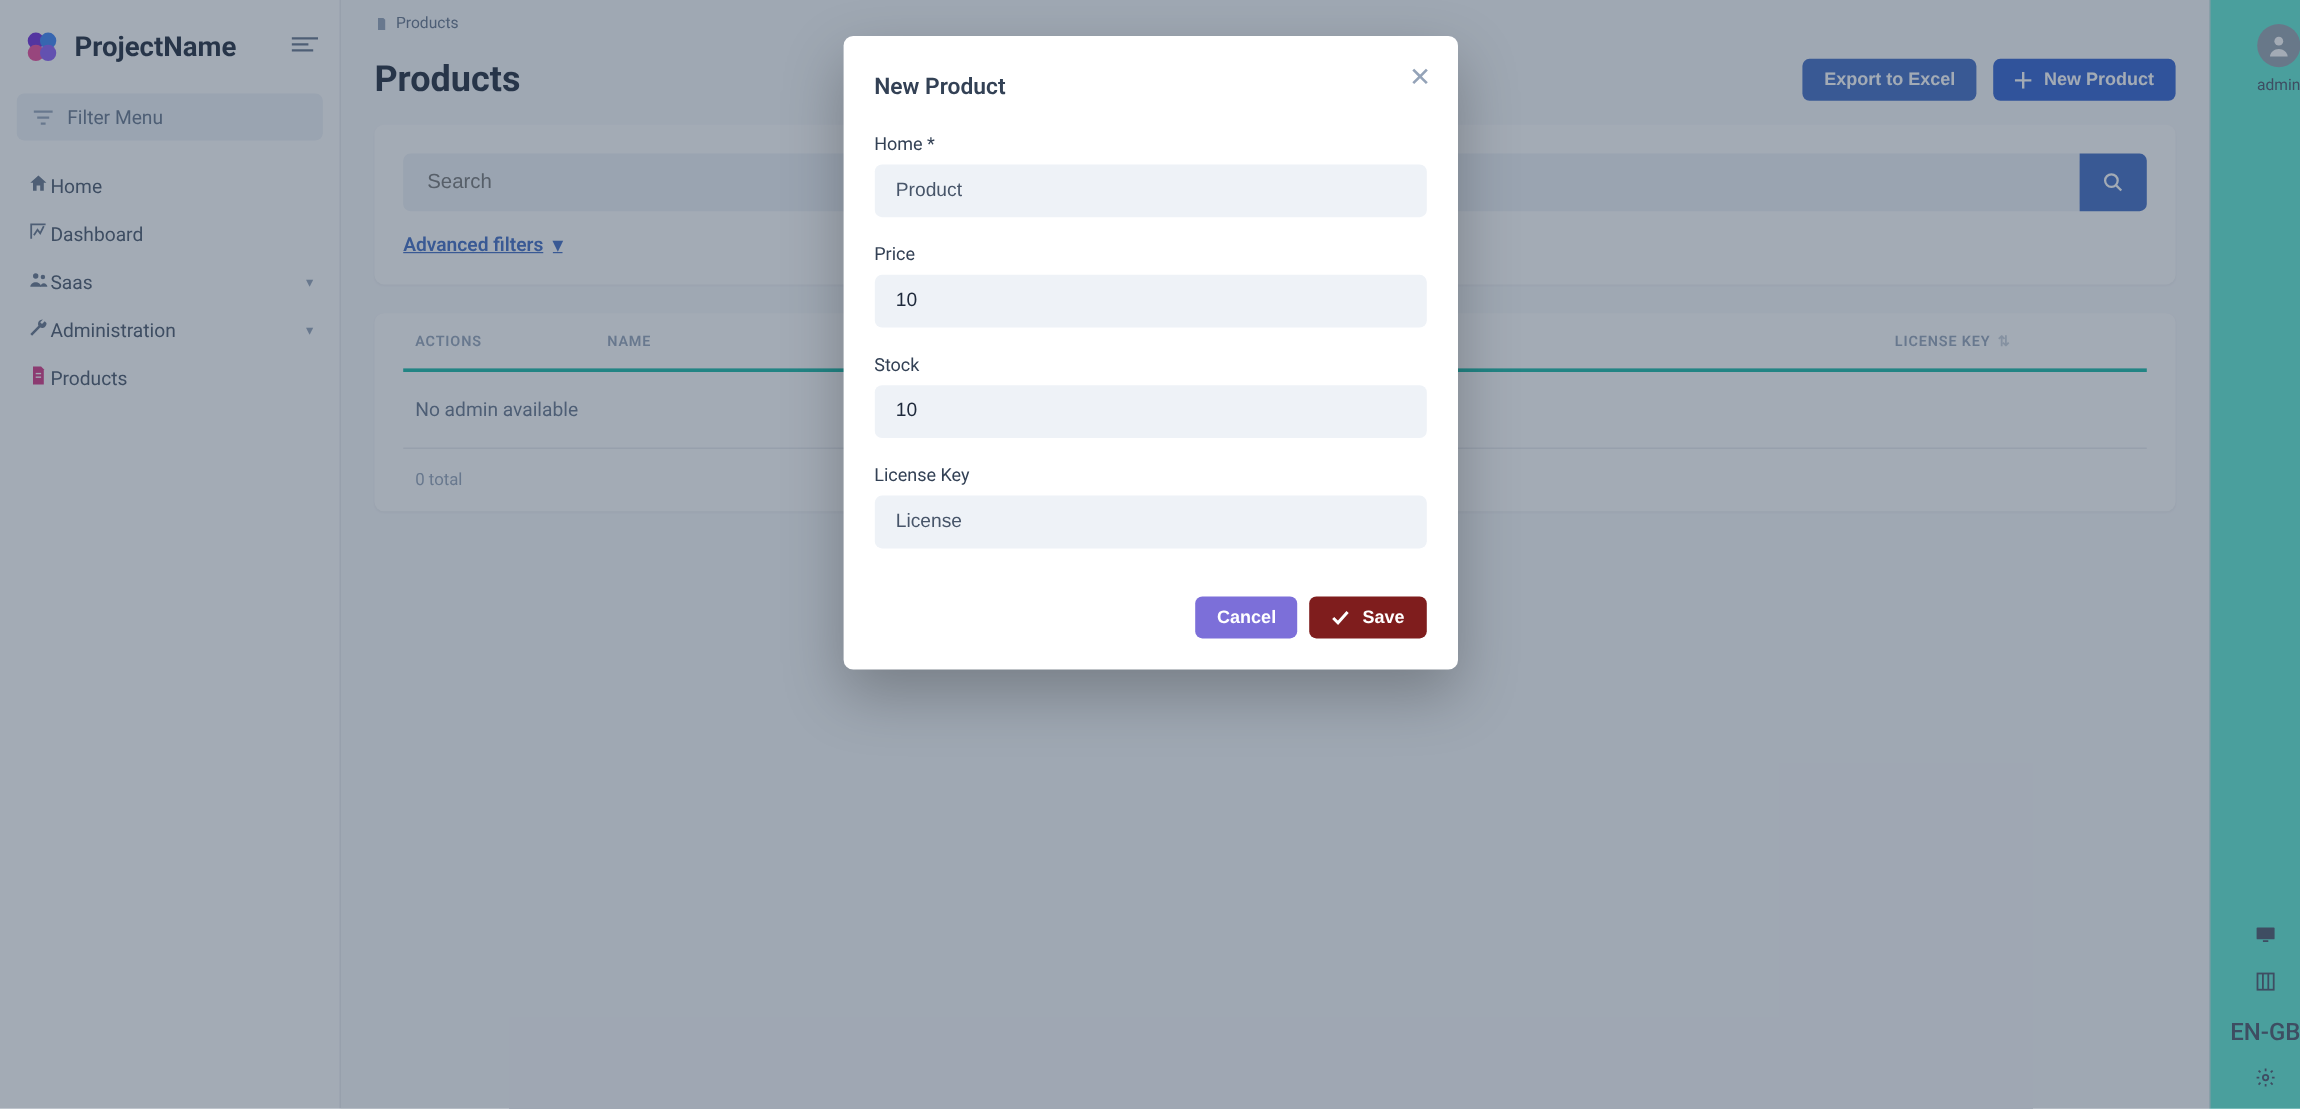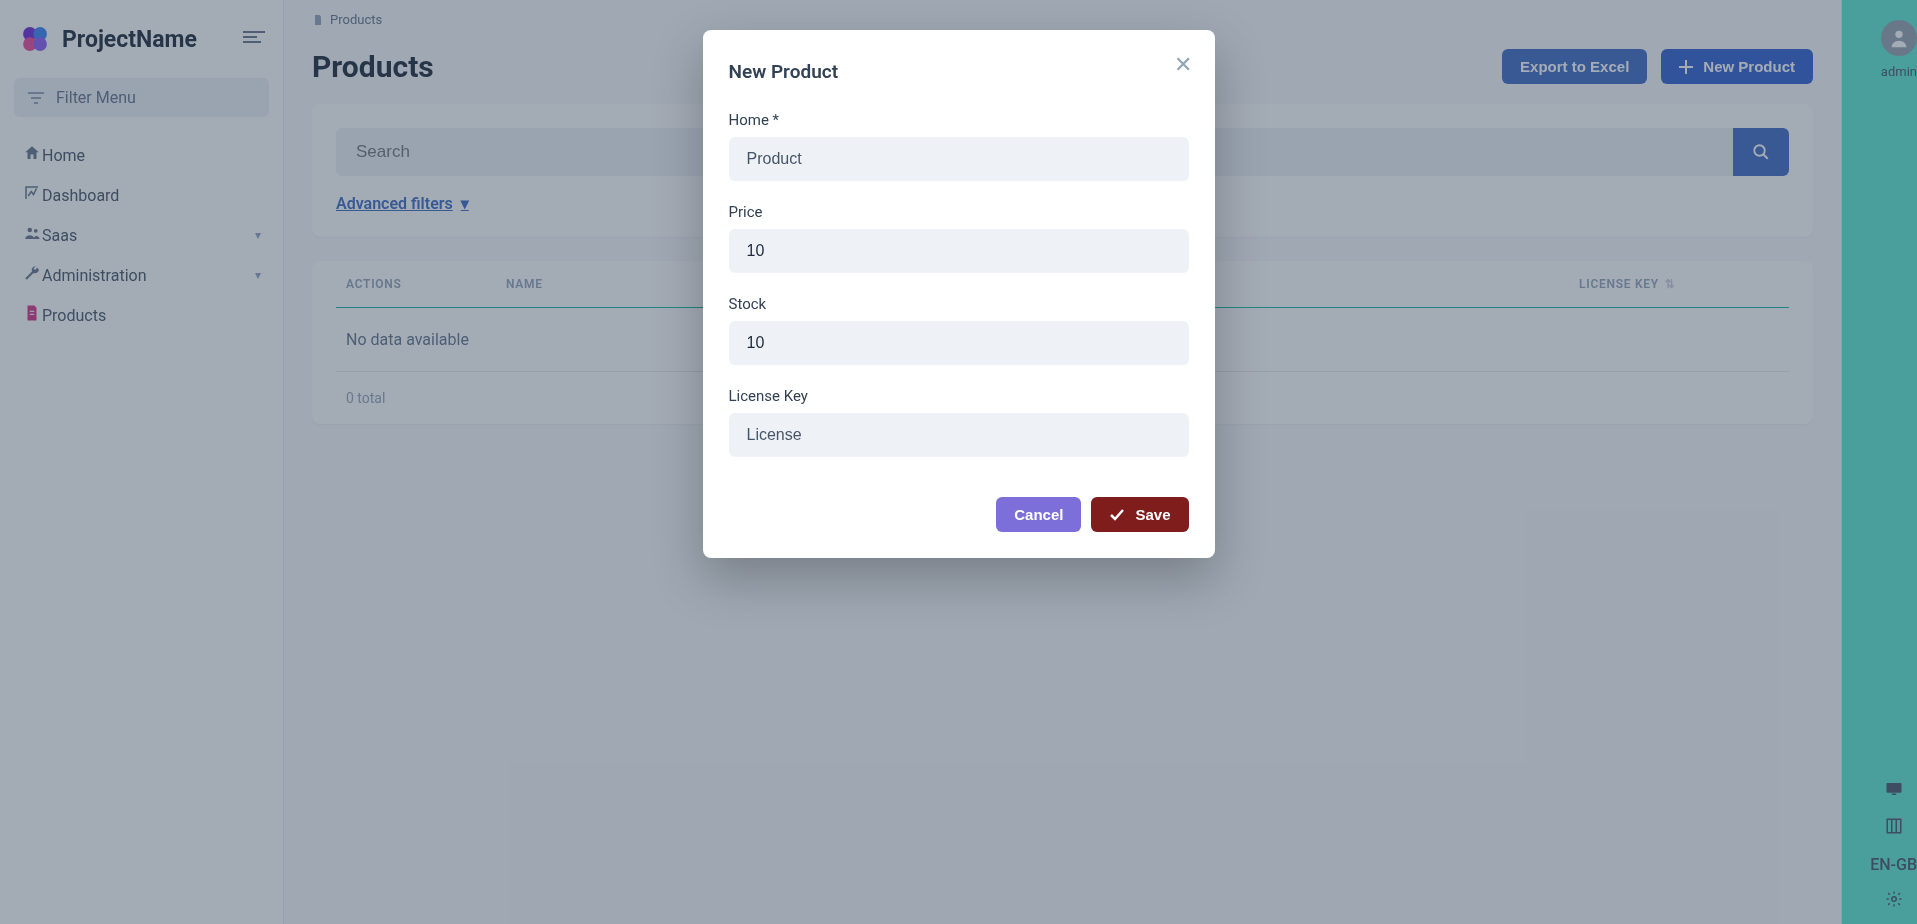"ACTIONS" .table-head { border-bottom: 1px solid #14b8a6 -> 3px solid #14b8a6 }
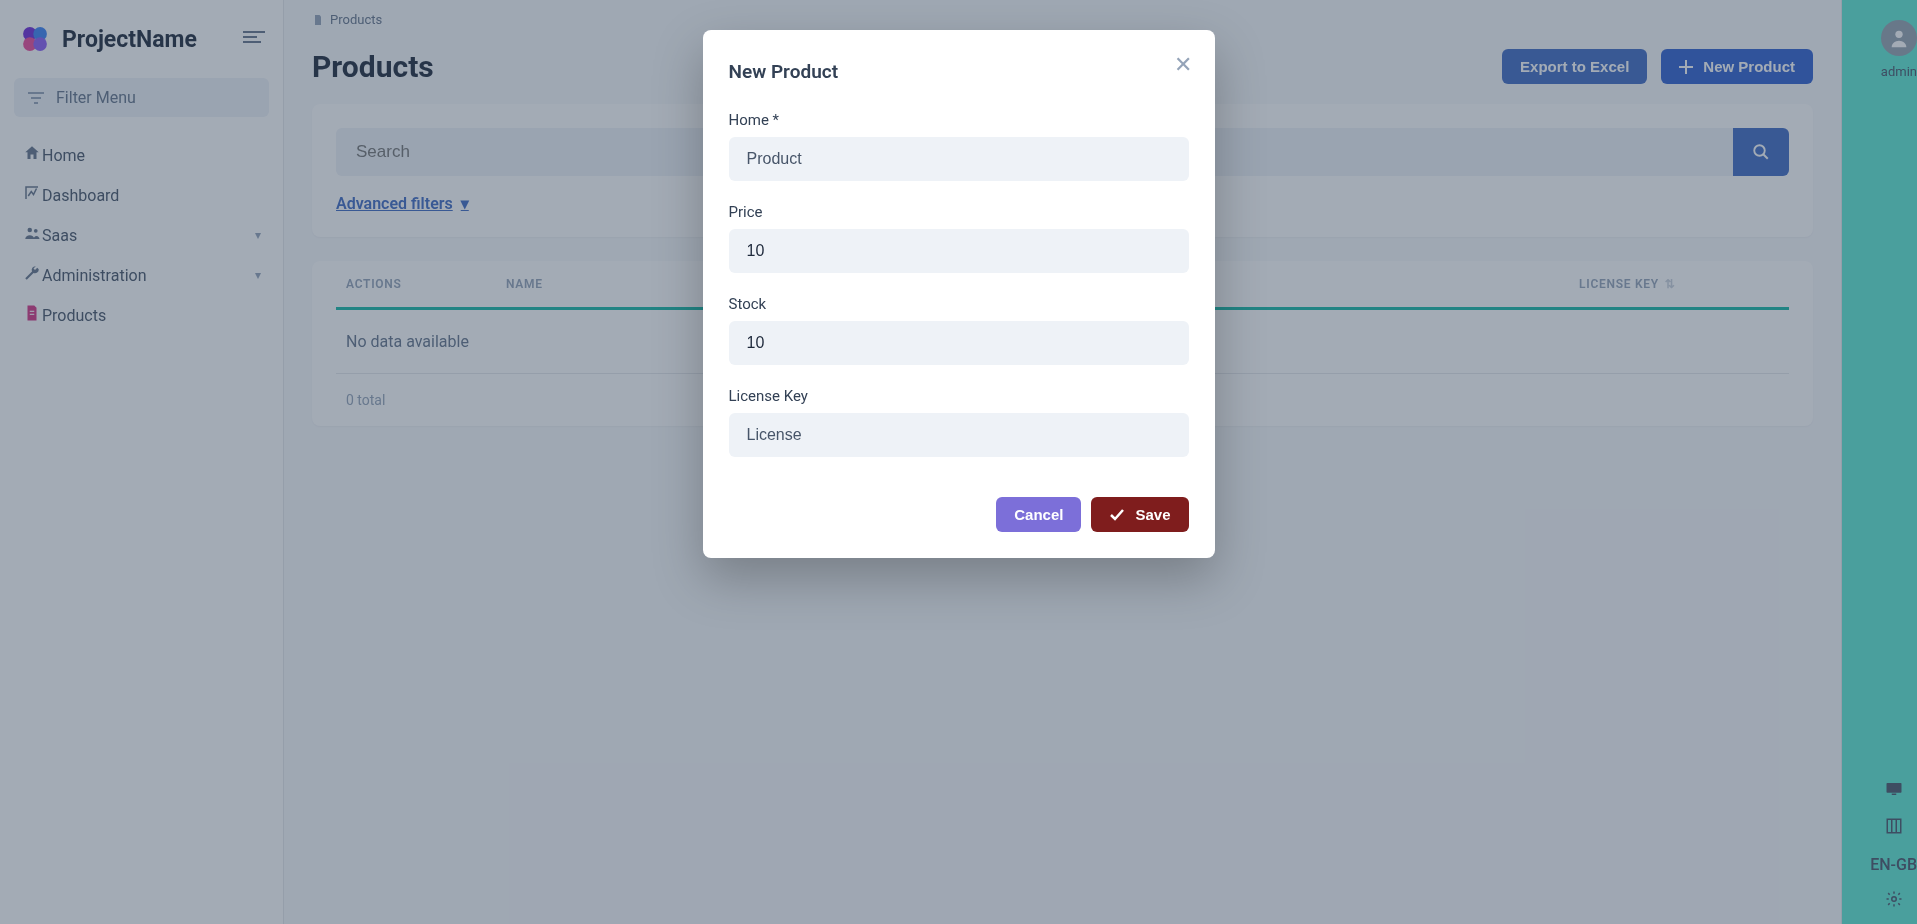"No data available" div.table-empty { text: data -> admin }
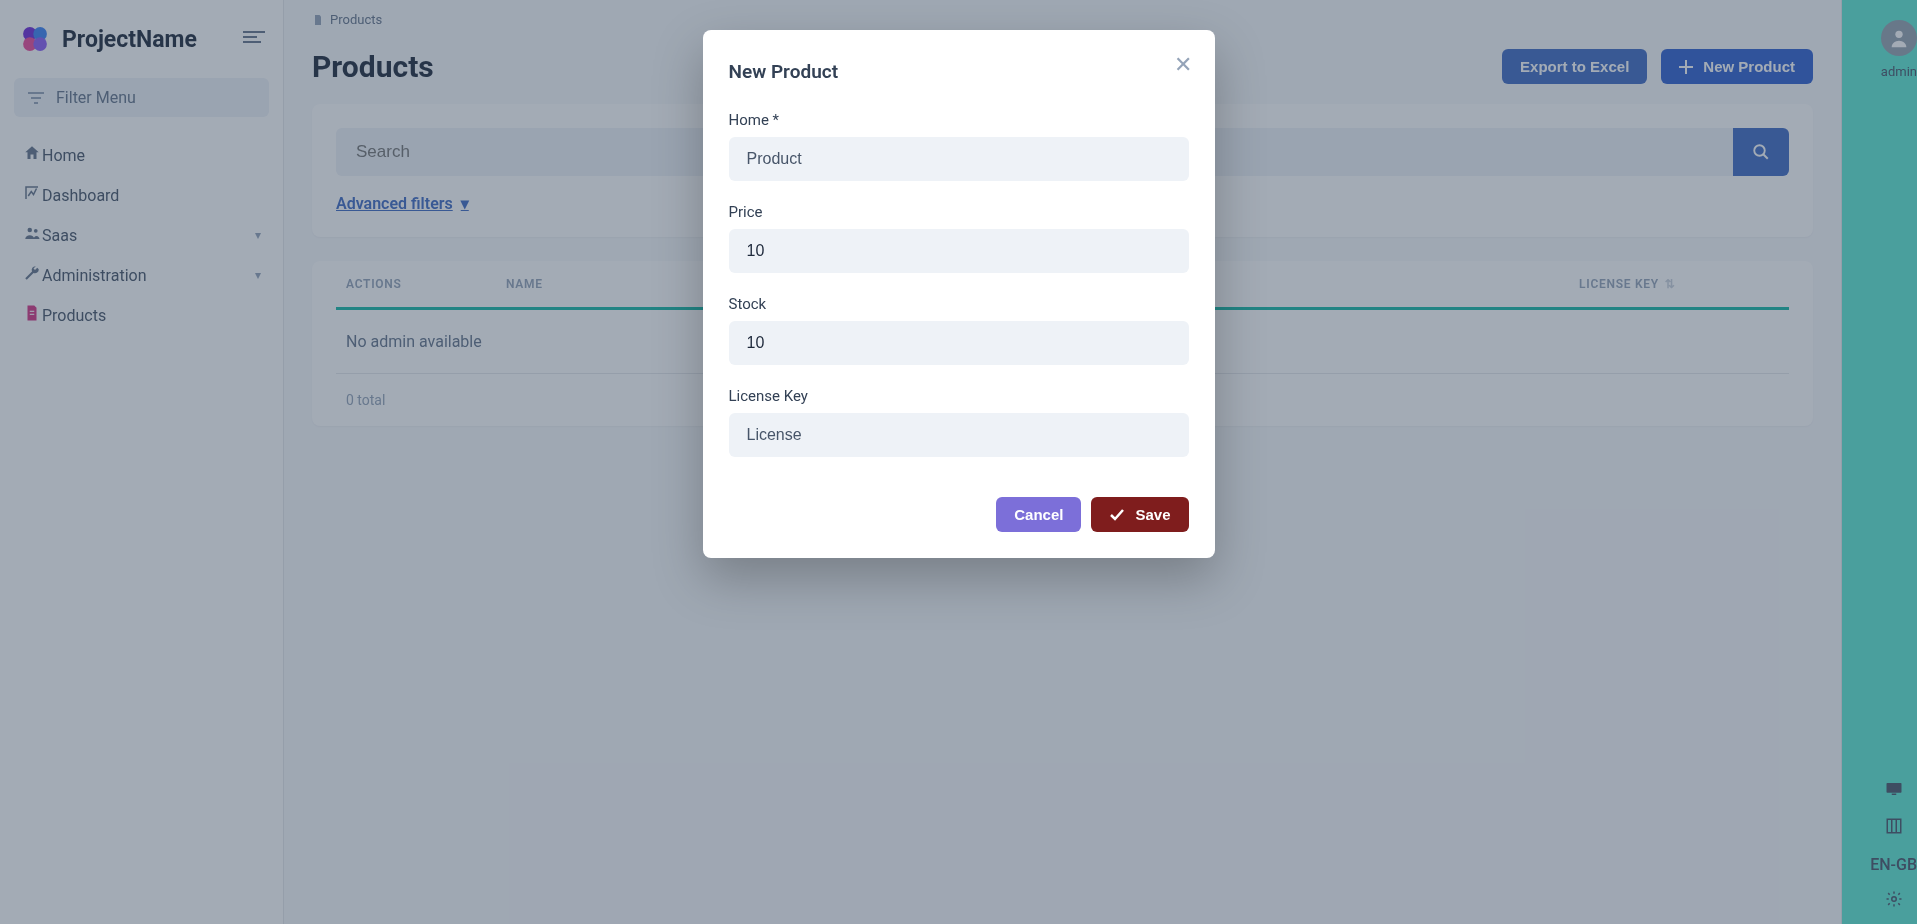"EN-GB" .rb-bottom { font-size: 16px -> 20px }
